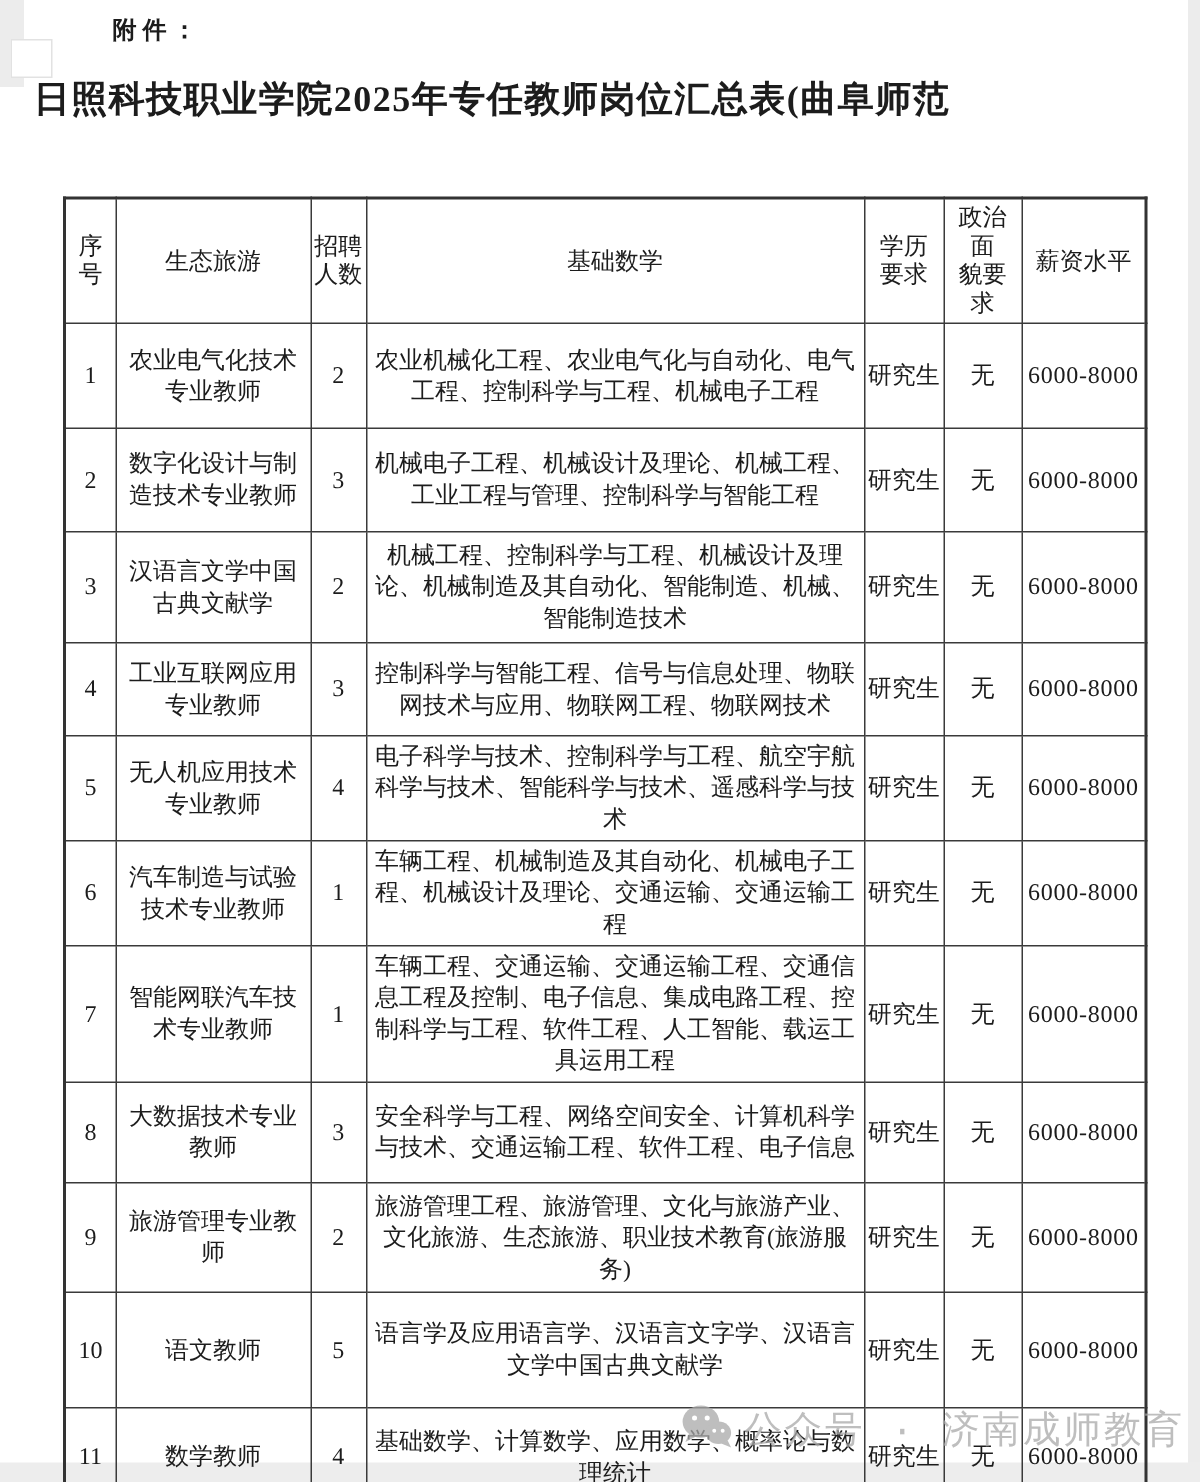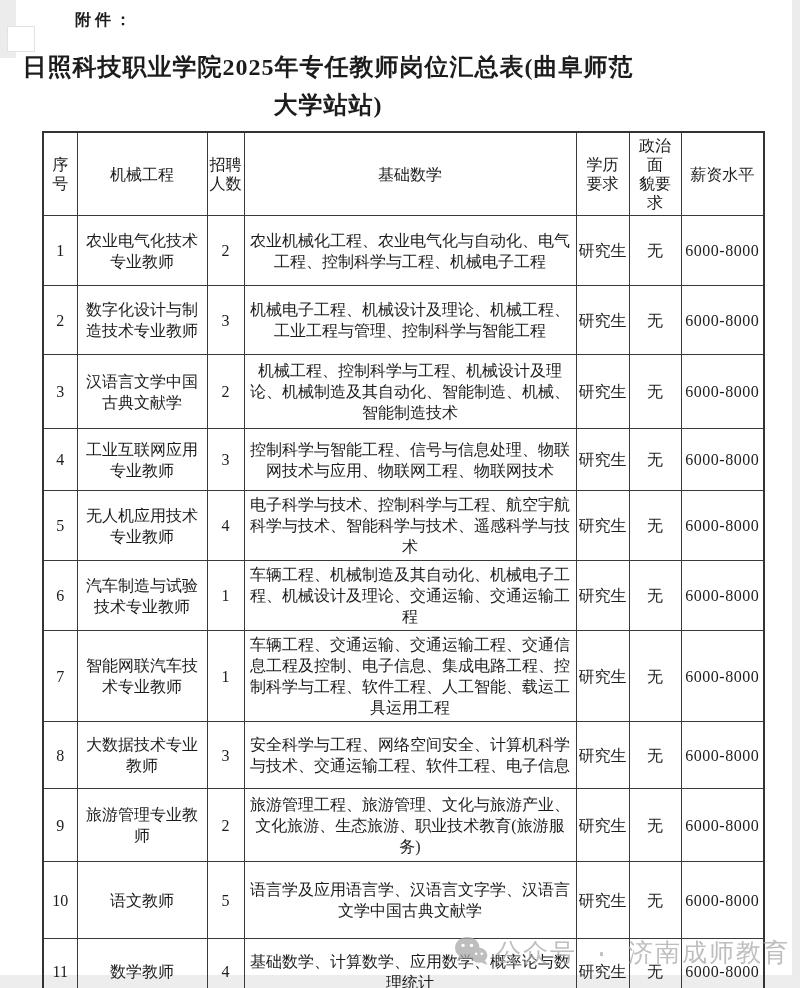"大学站站)" div.title-line { html: <div>大学站站)</div> -> none }
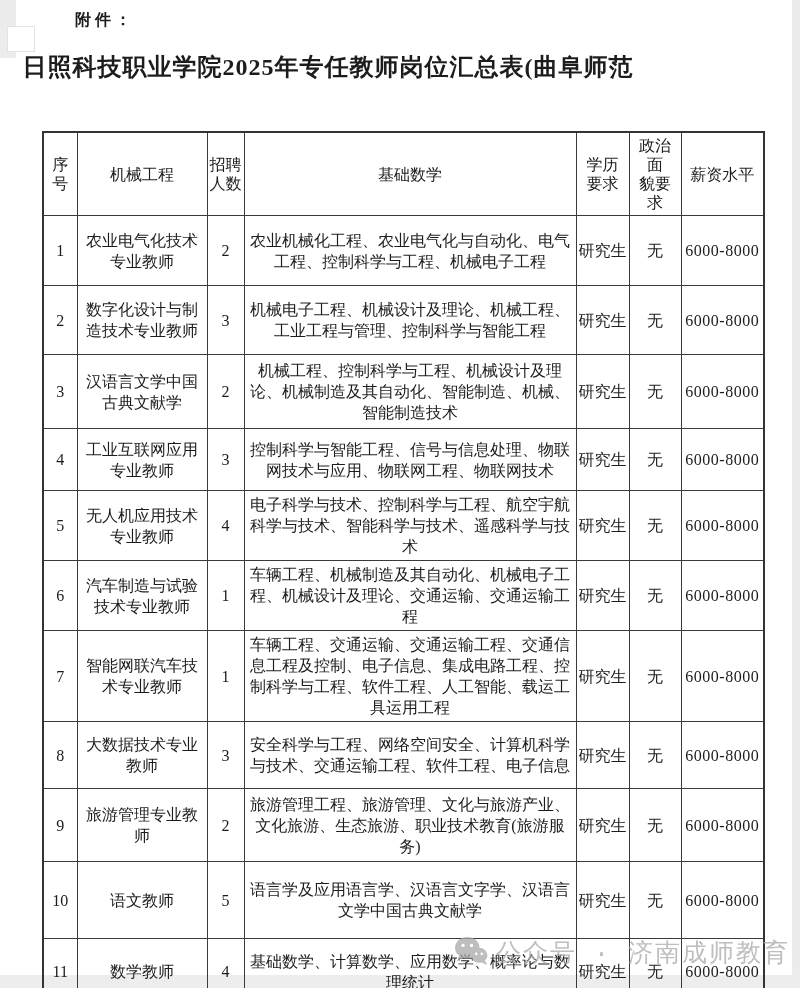"机械工程" th { text: 机械工程 -> 生态旅游 }
